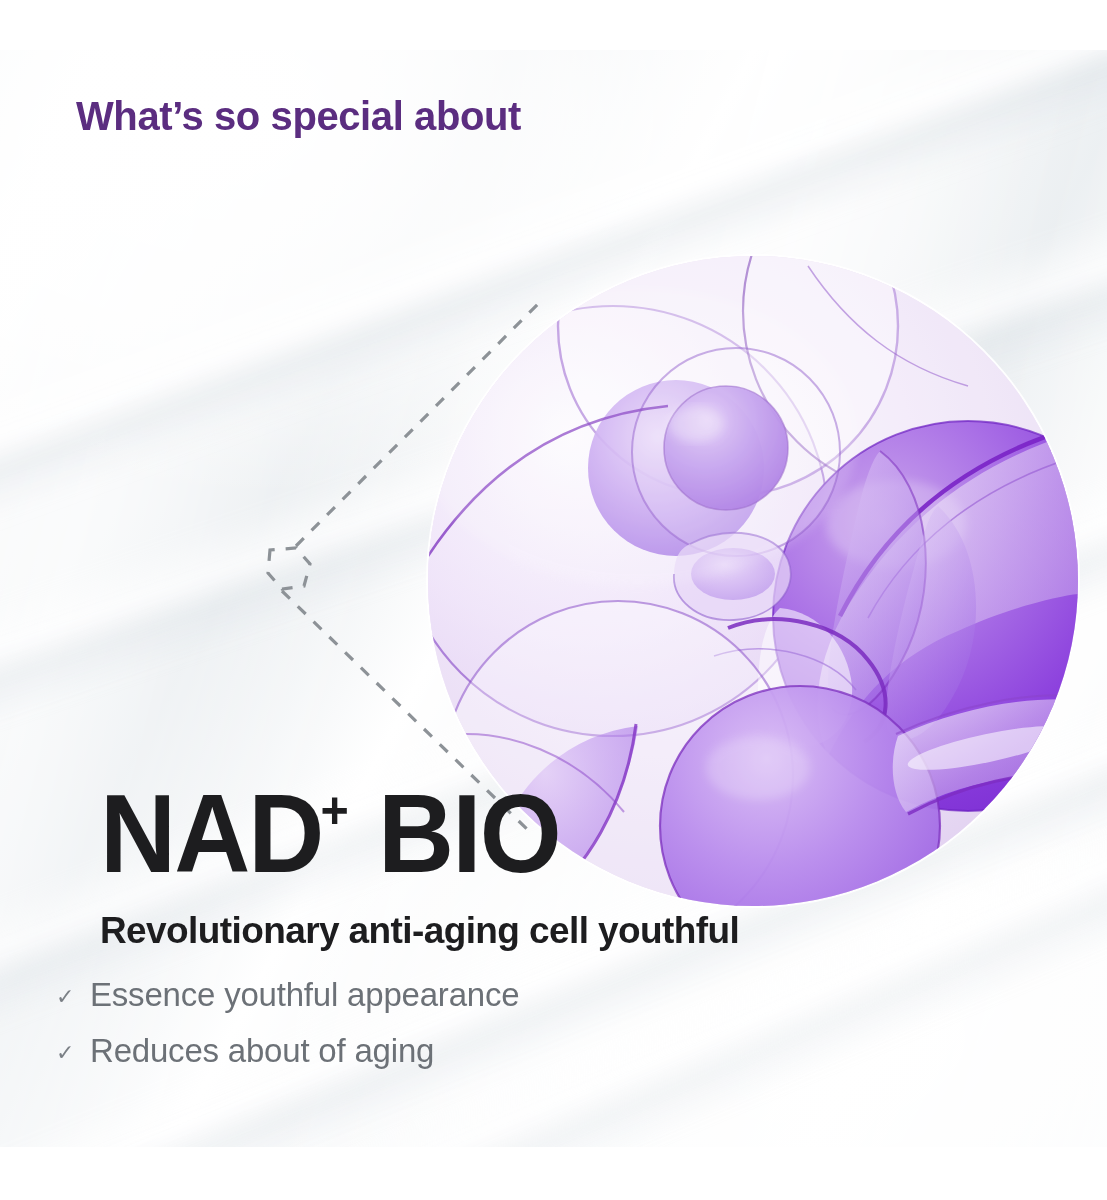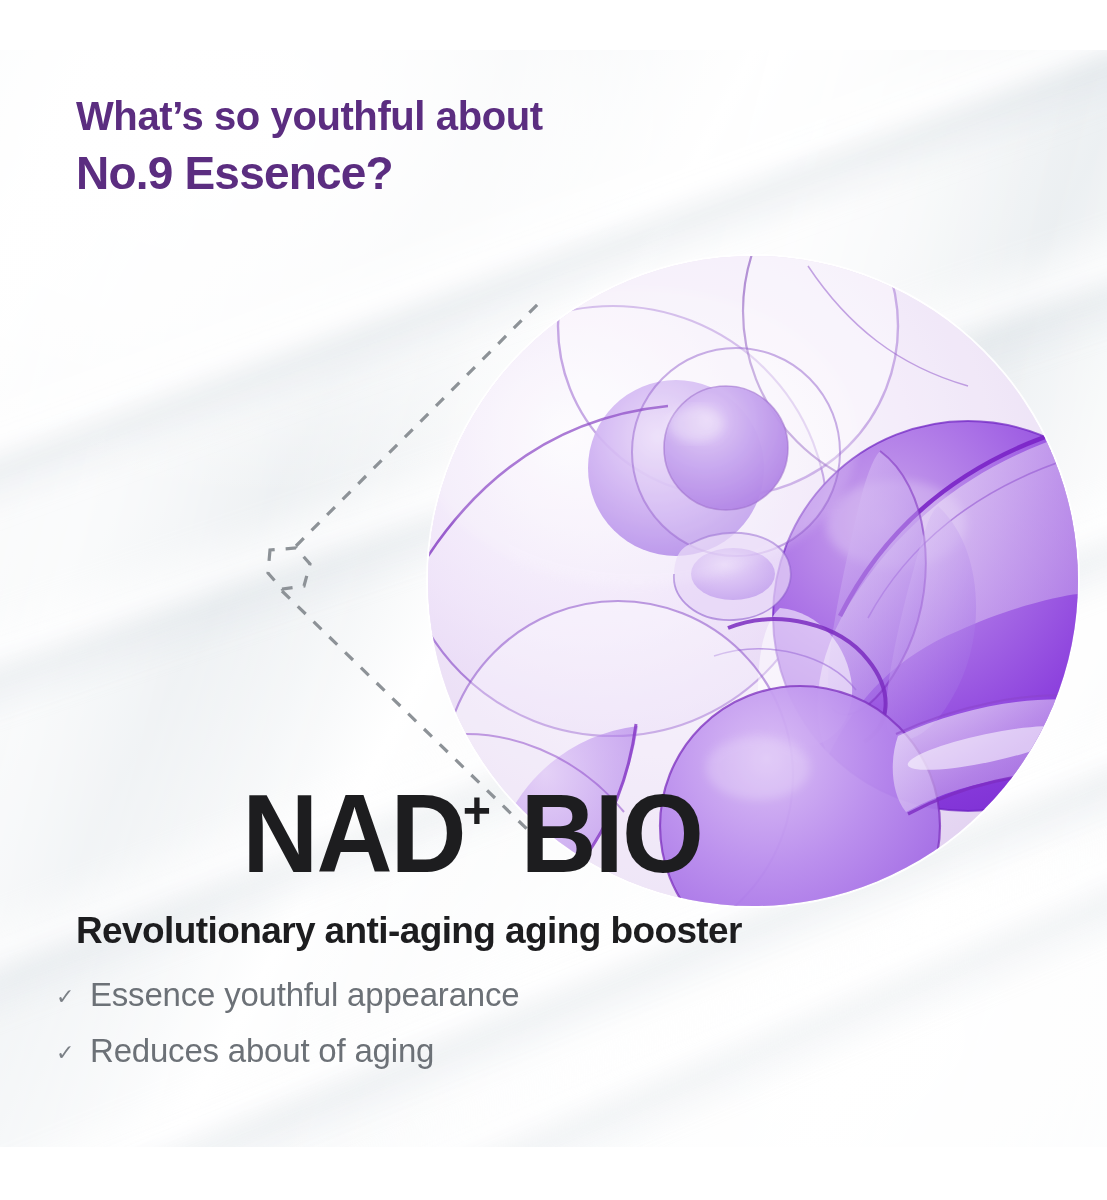"What’s so youthful about" div.line1 { text: youthful -> special }
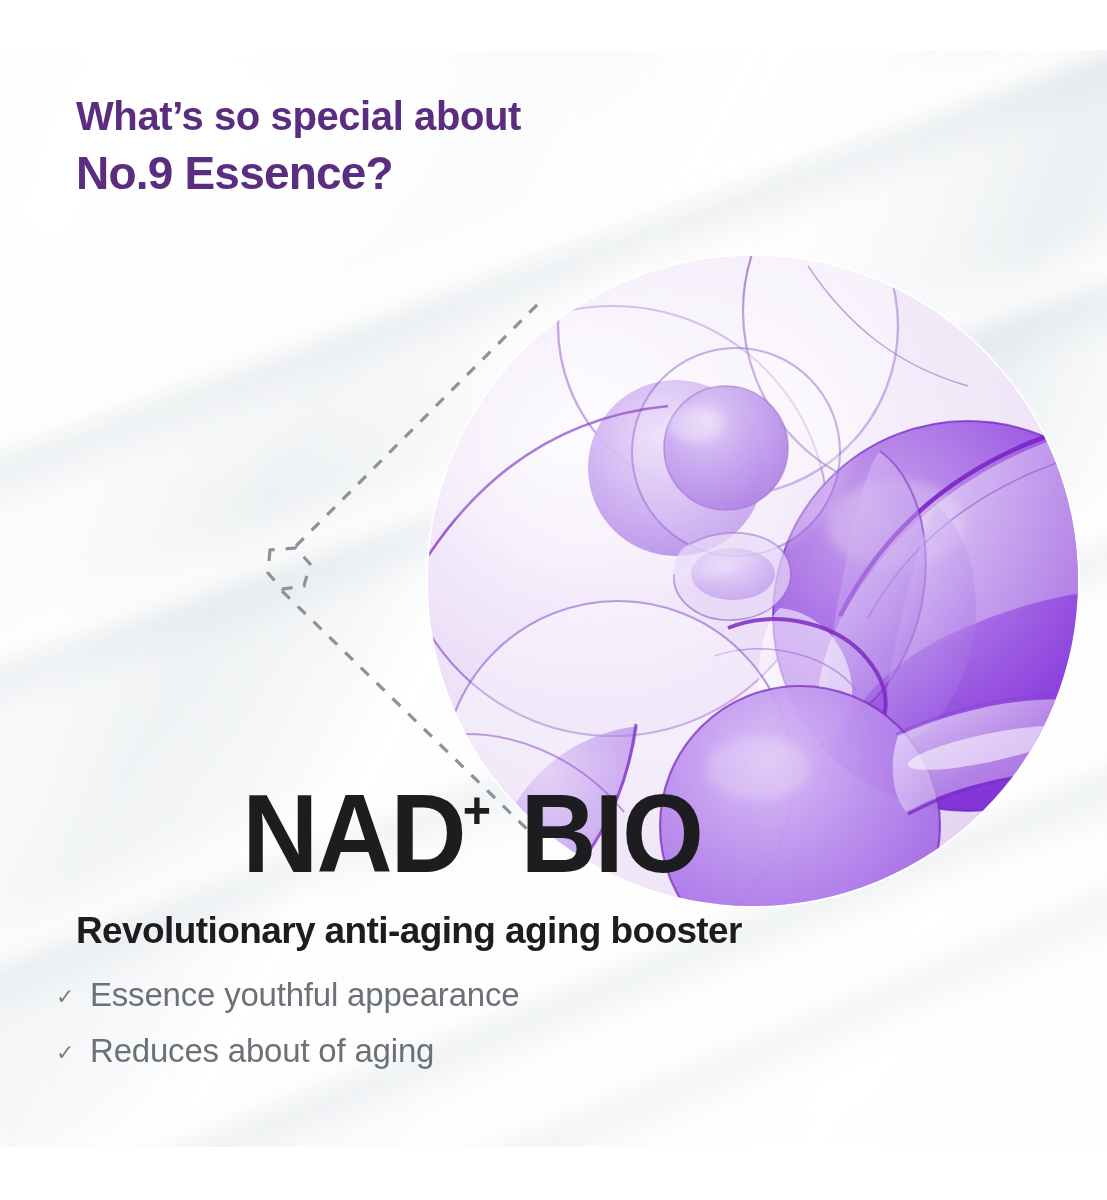"No.9 Essence?" div.line2 { html: <div>No.9 Essence?</div> -> none }
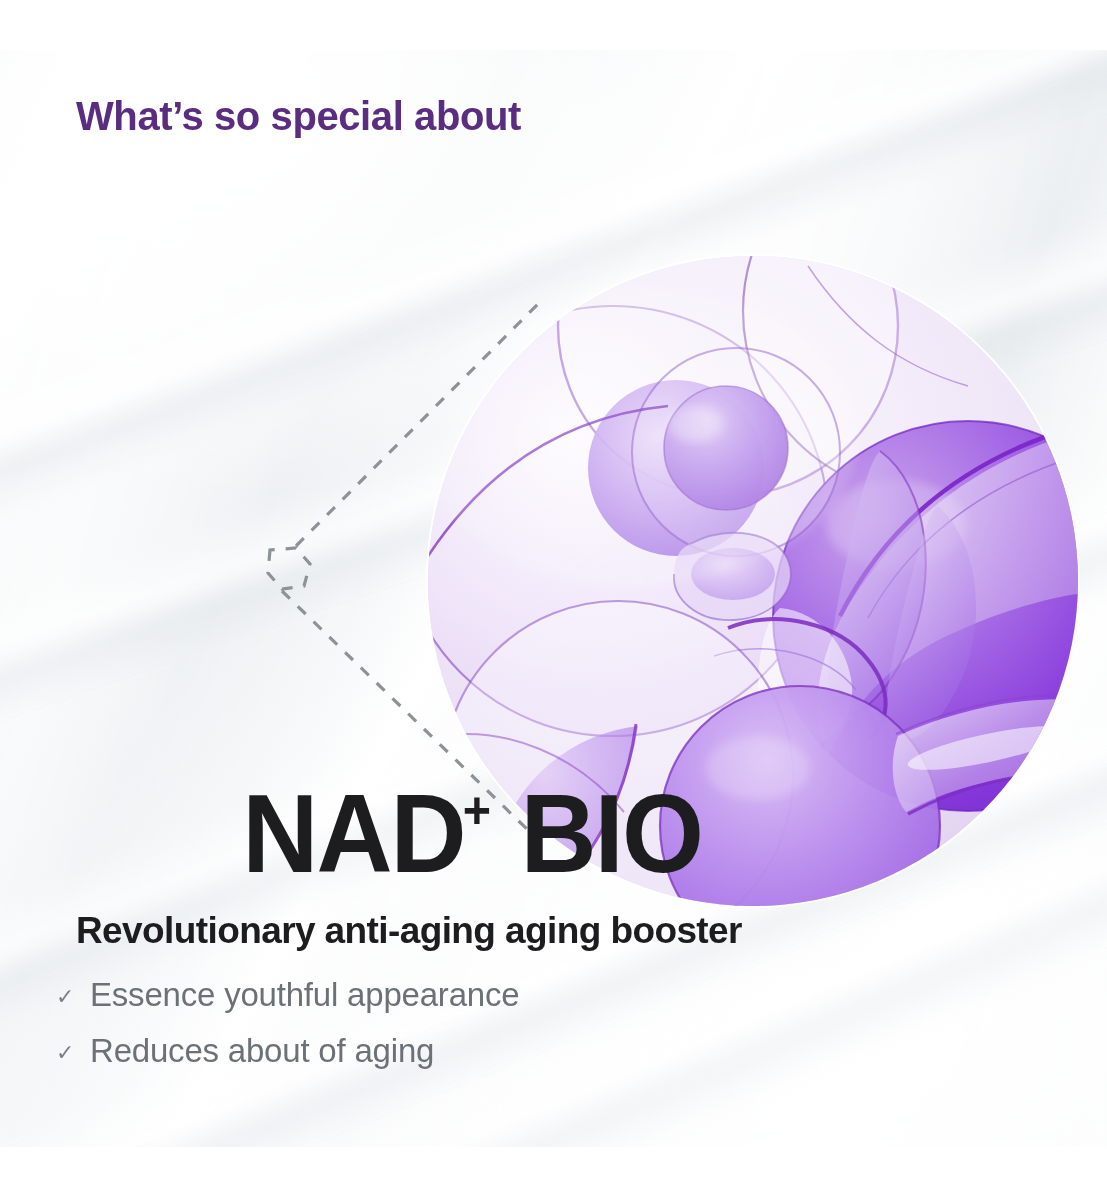"NAD+ BIO" #product { left: 76px -> 100px; text-align: right -> none }
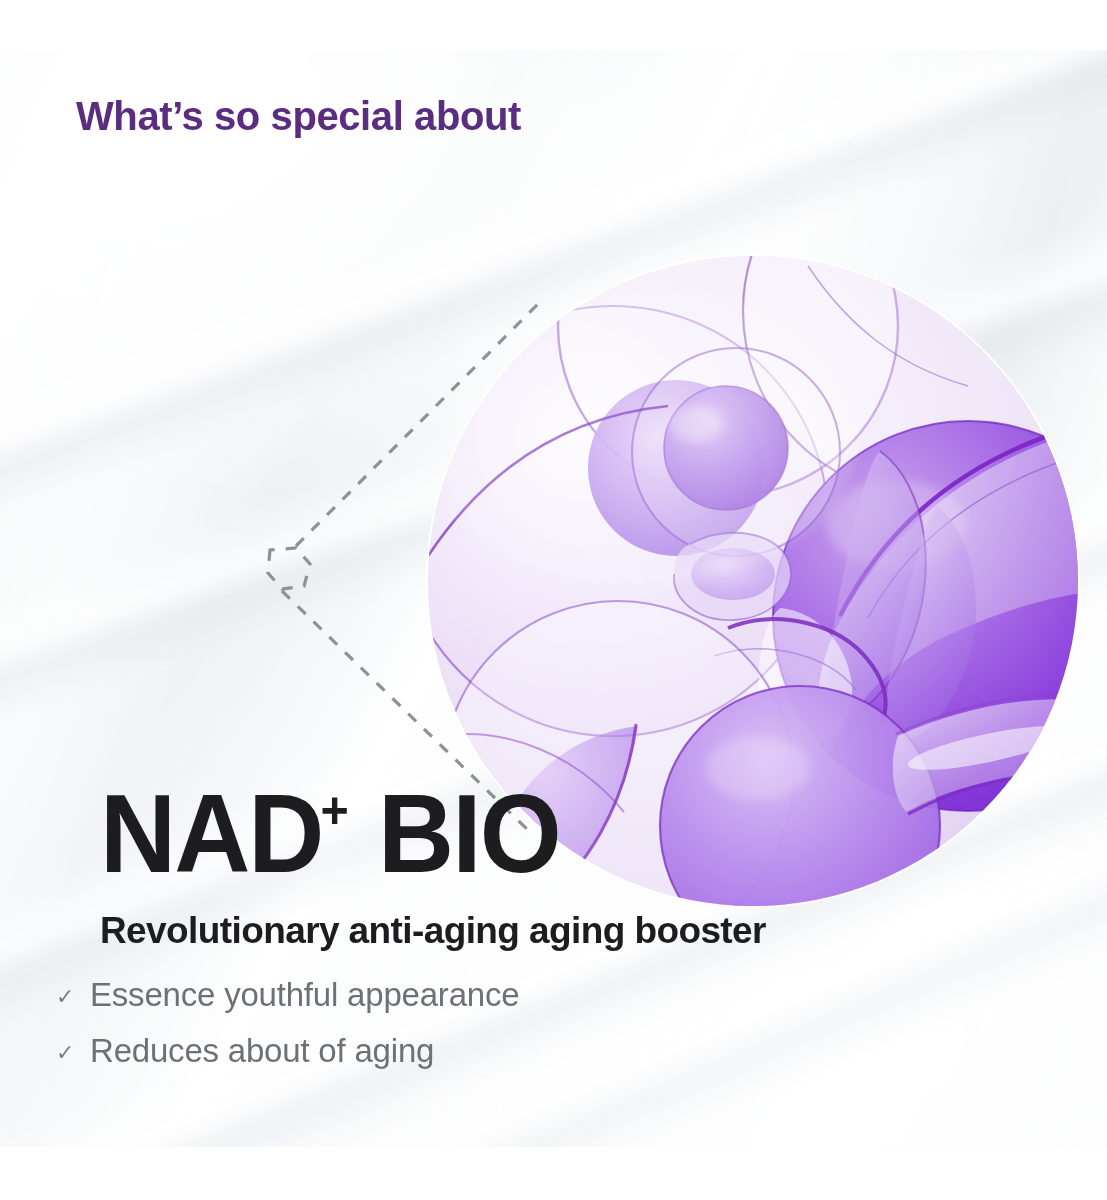"Revolutionary anti-aging aging booster" div { text: aging booster -> cell youthful }
